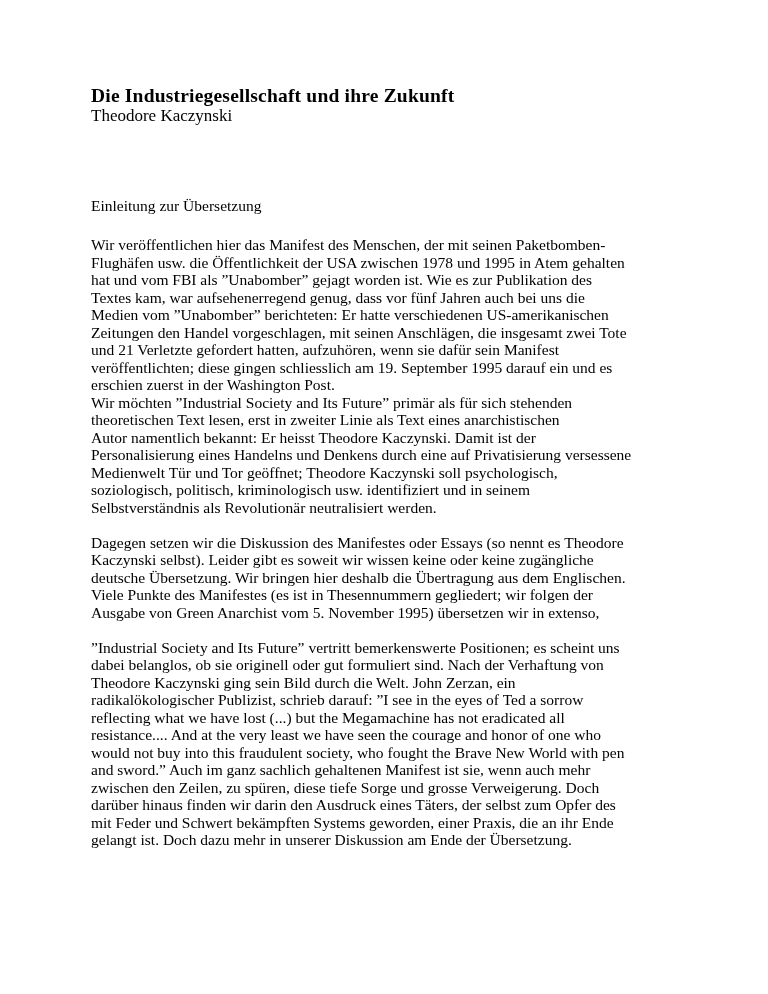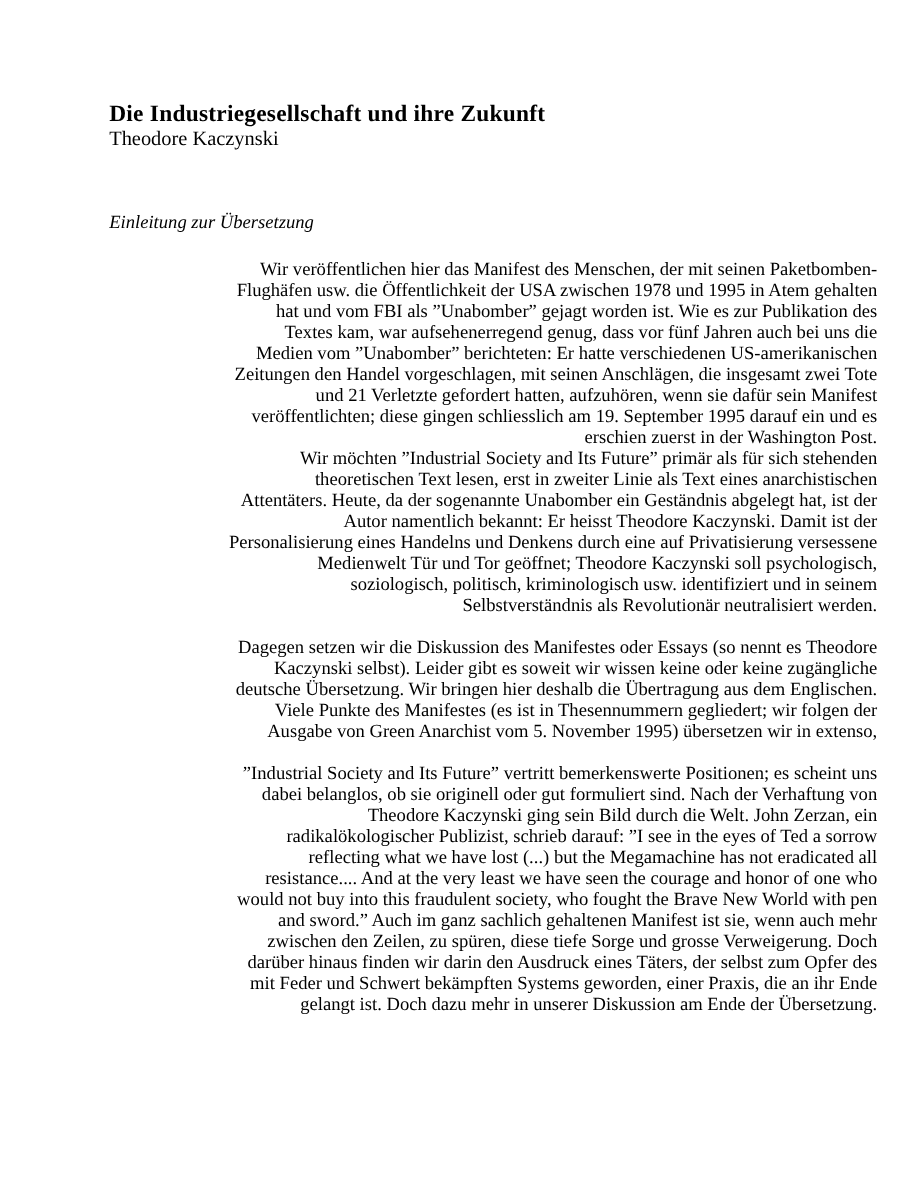"Einleitung zur Übersetzung" .section-heading { font-style: italic -> none; margin-top: 52px -> 72px }
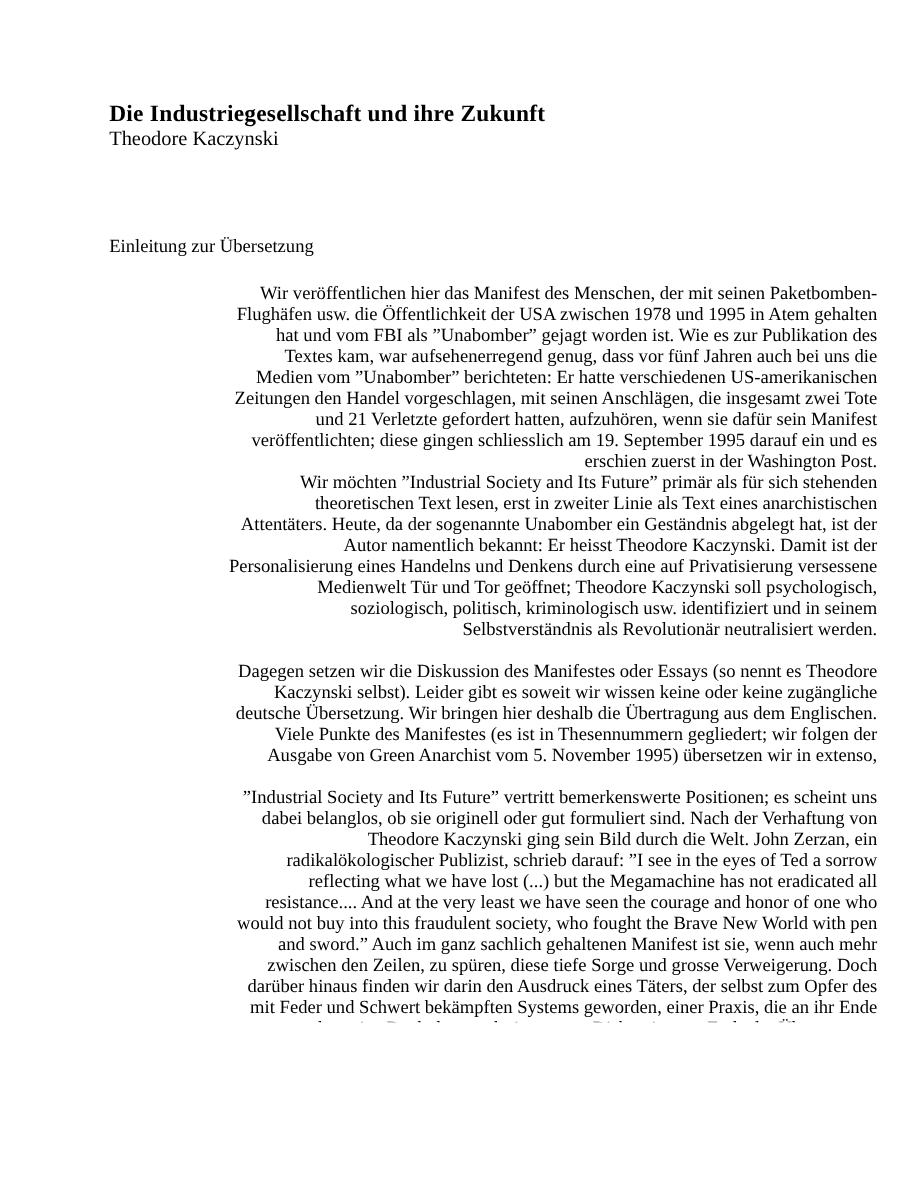"Wir veröffentlichen hier das Manifest" .para { text-align: right -> none }
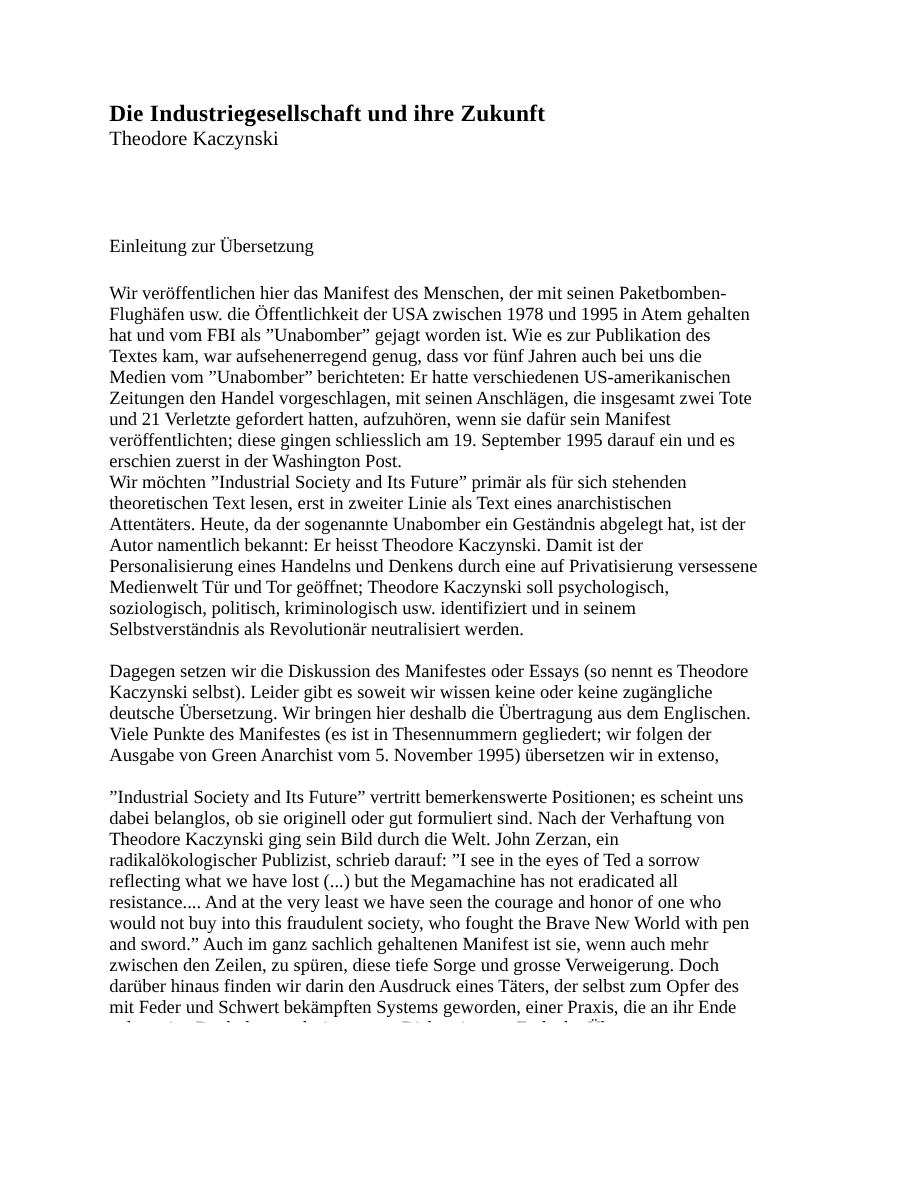"Attentäters. Heute, da der sogenannte" div.line { html: <div>Attentäters. Heute, da der sogenannte Unabomber ein Geständnis abgelegt hat, ist der</div> -> none }
